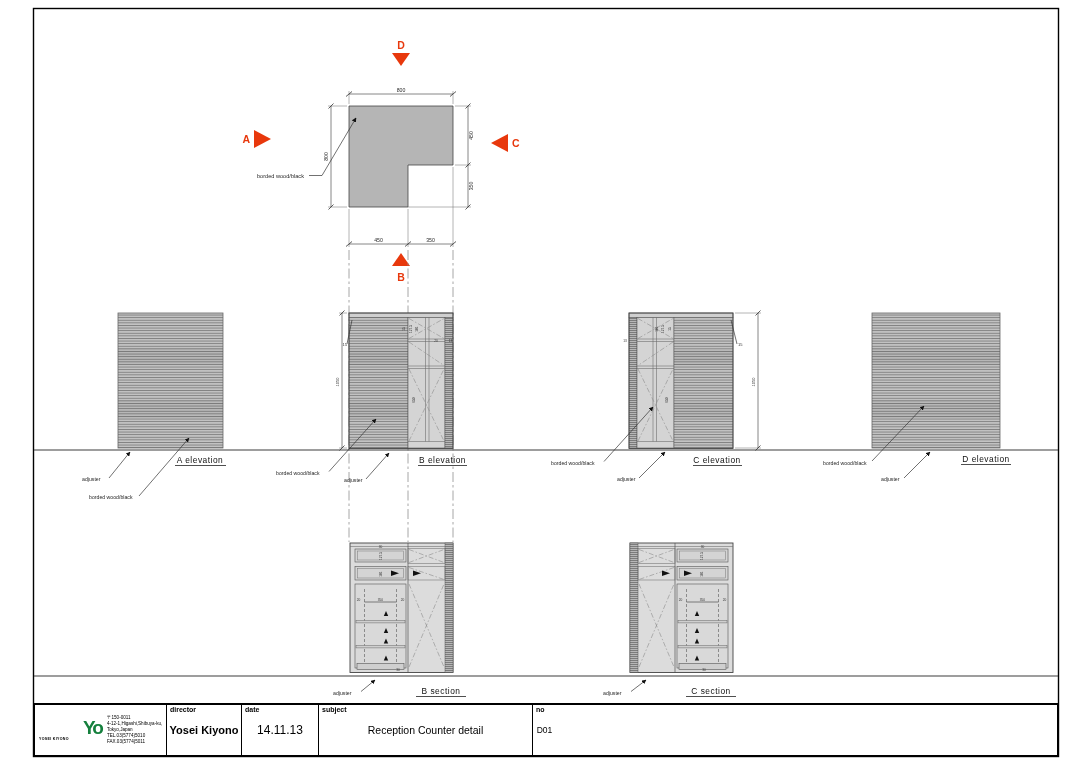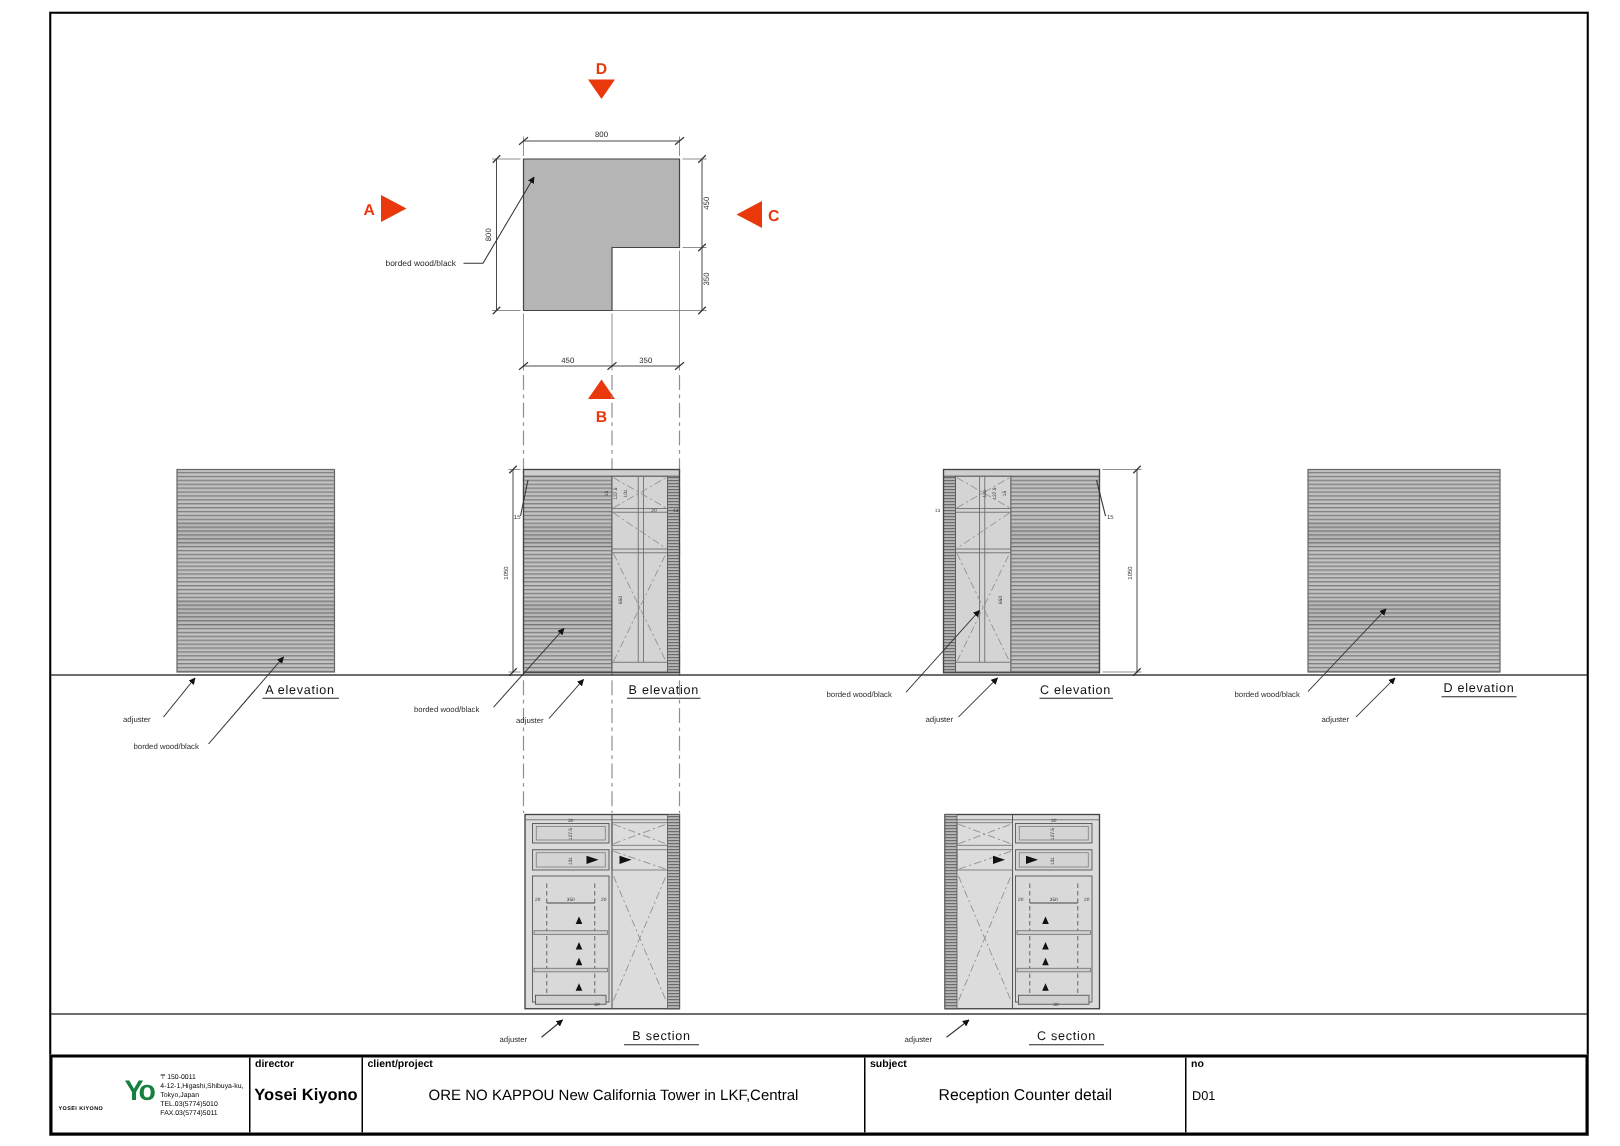"14.11.13" div.cell { html: none -> <div> <span>date</span> <div>14.11.13</div> </div> }
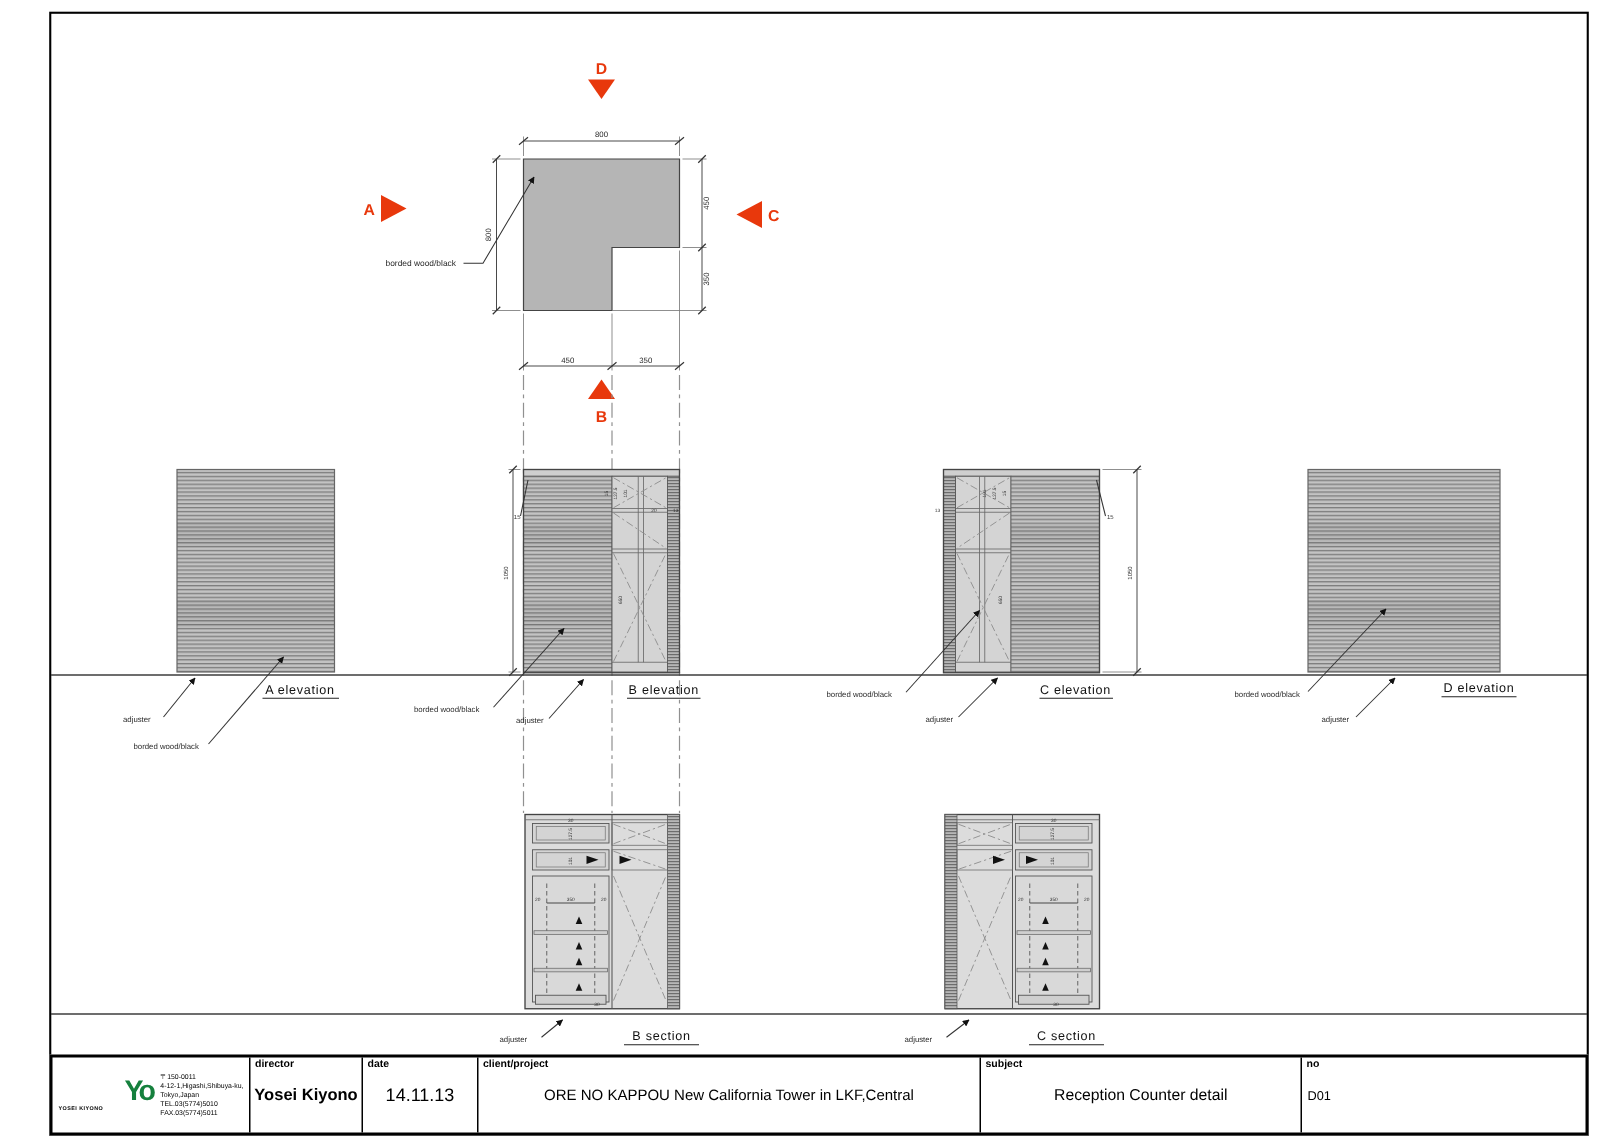"ORE NO KAPPOU New California" div.cell { html: <div> <span>client/project</span> <div>ORE NO KAPPOU New California Tower in LKF,Central</div> </div> -> none }
